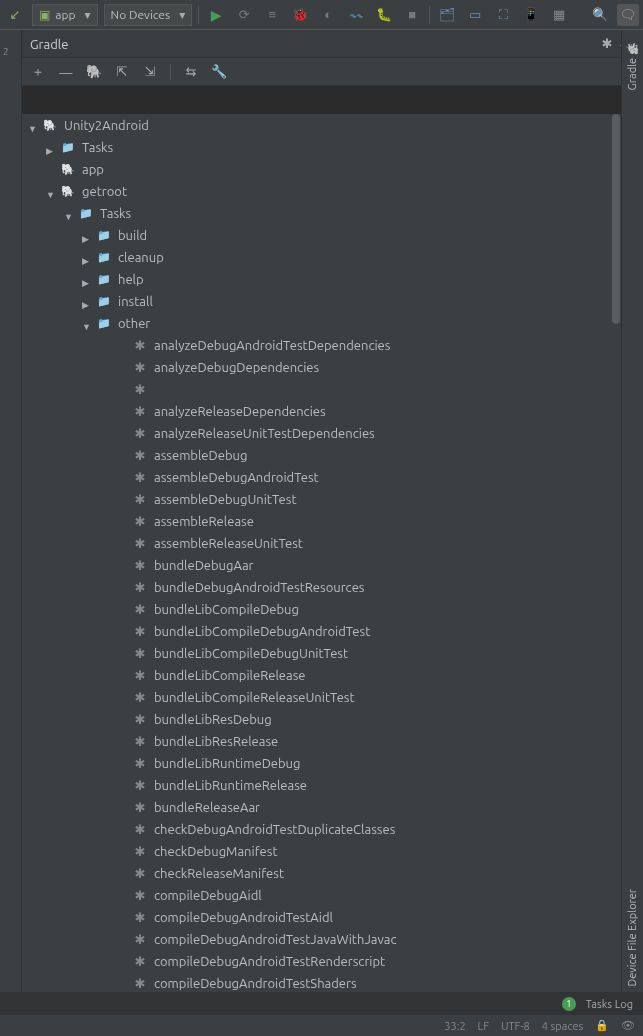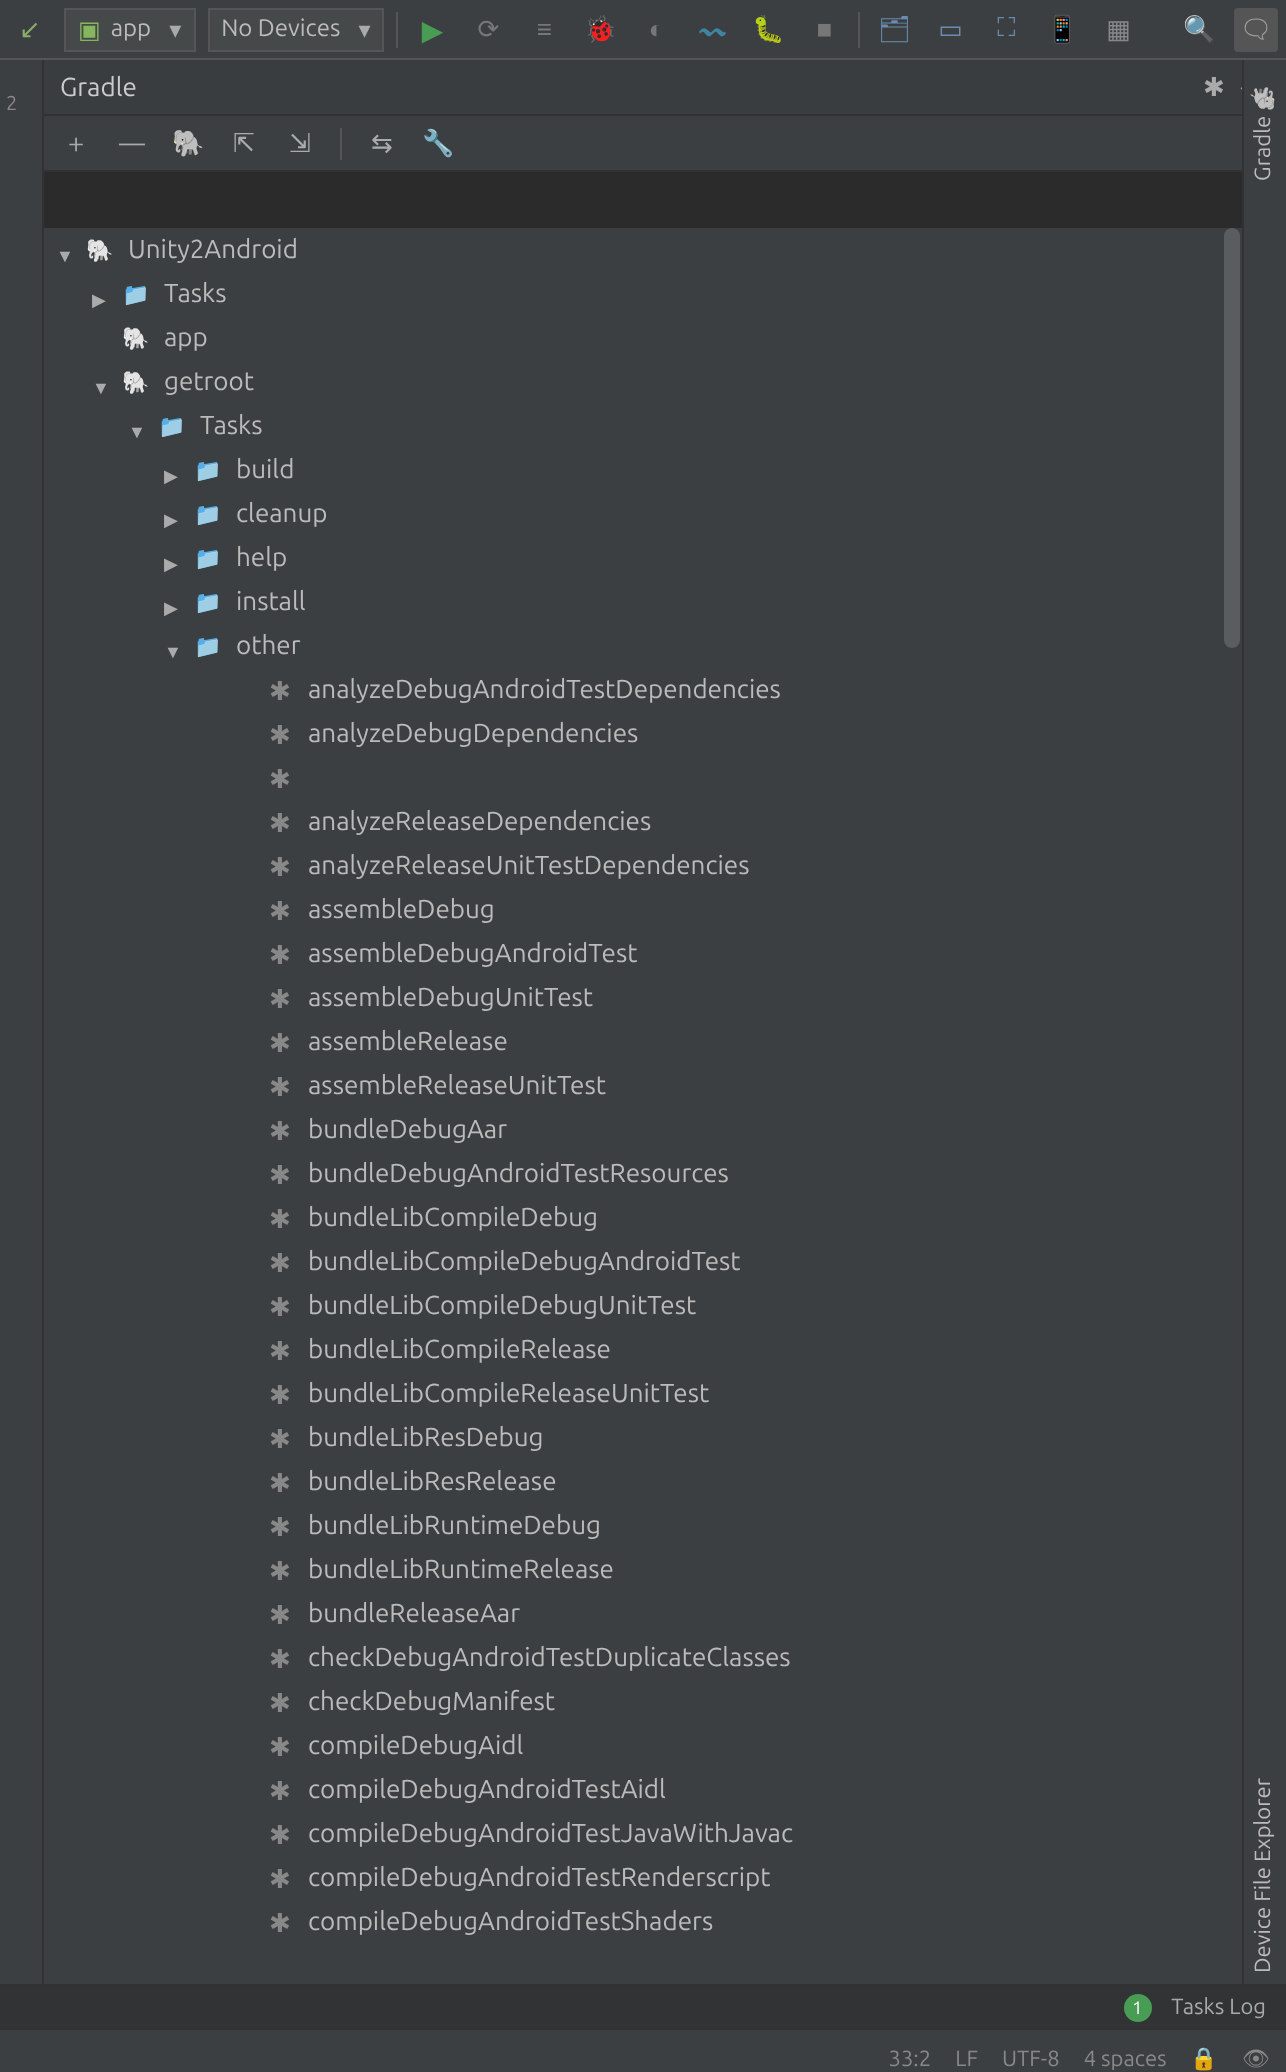"checkReleaseManifest" div.row { html: none -> <div> <span></span> <span></span> <span>checkReleaseManifest</span> </div> }
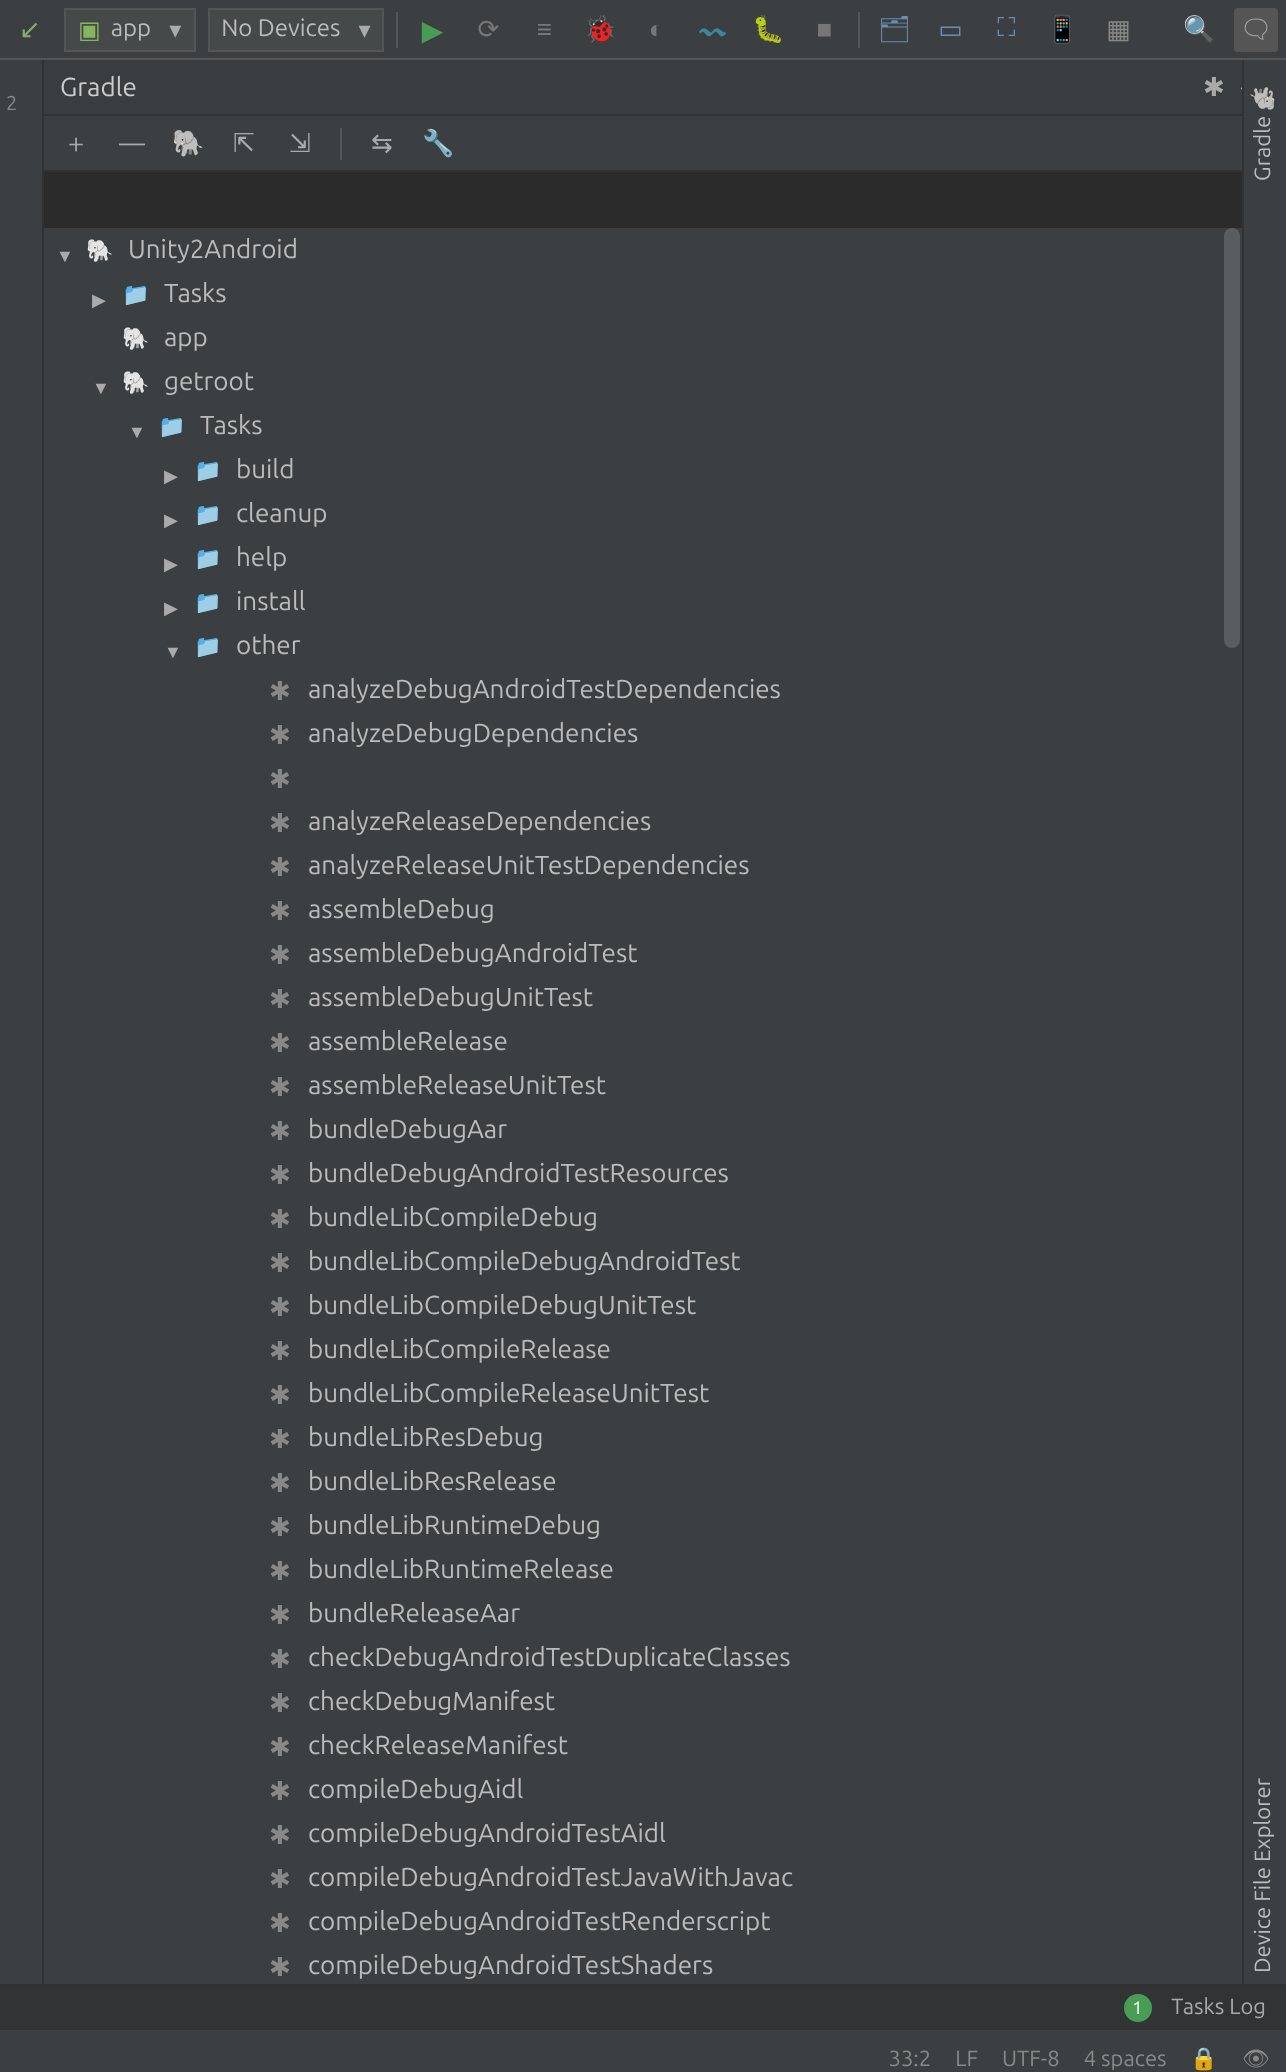"33:2" .status { align-items: flex-end -> center }
